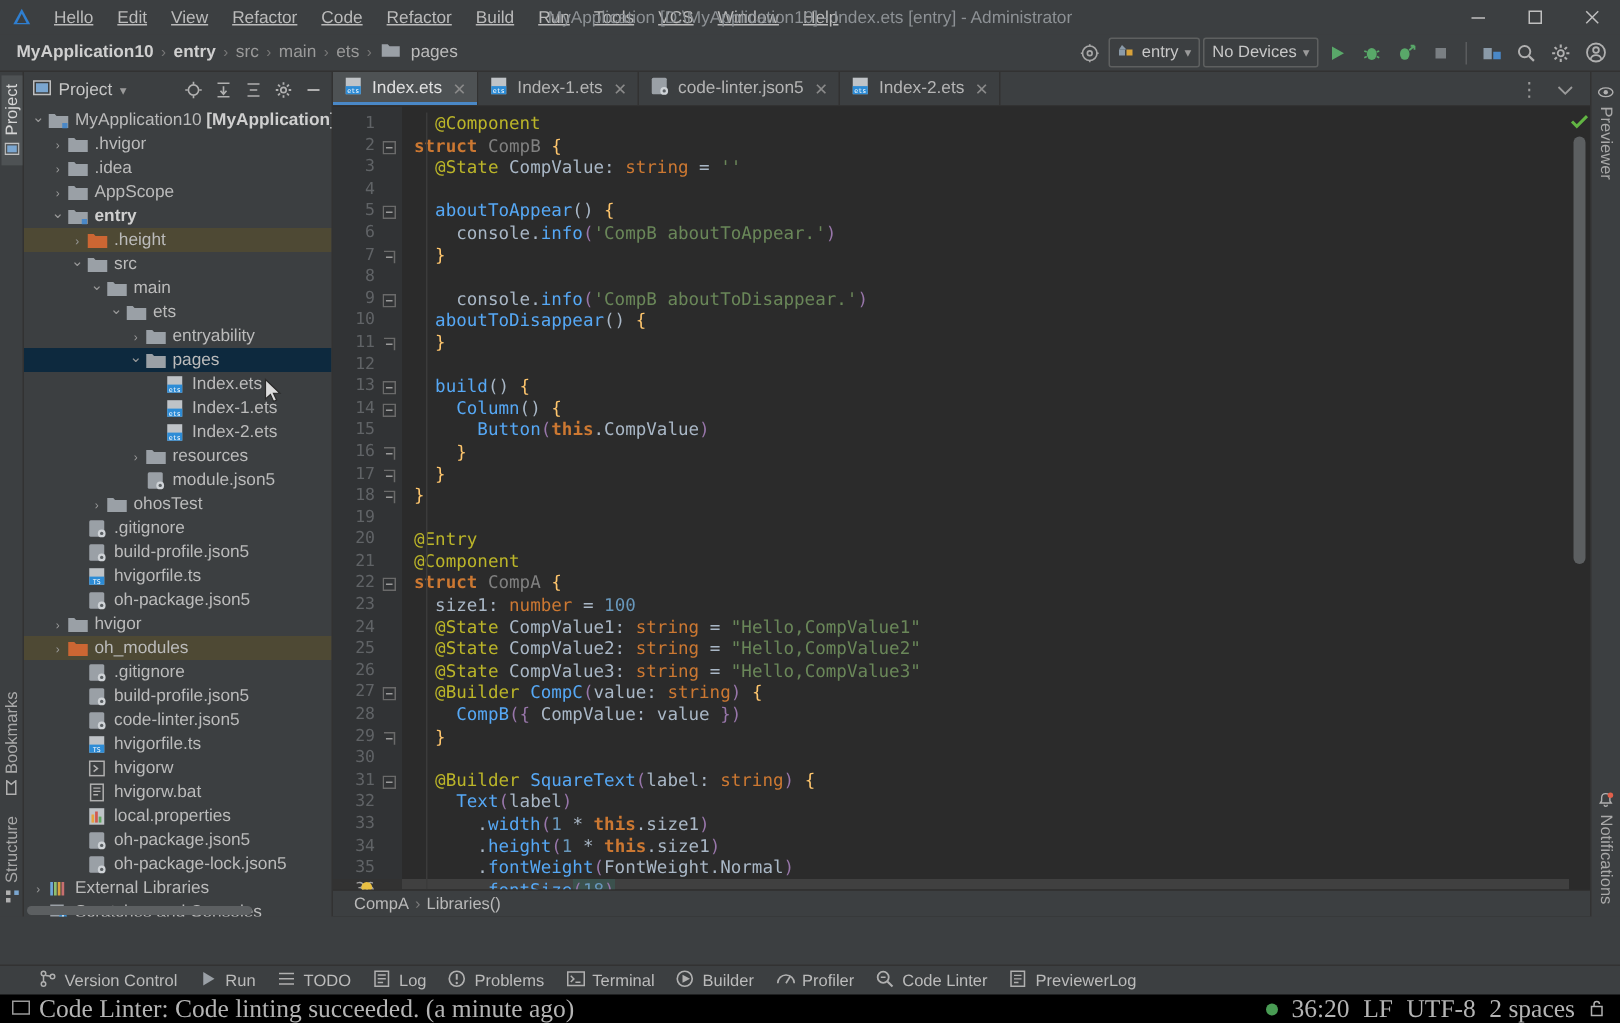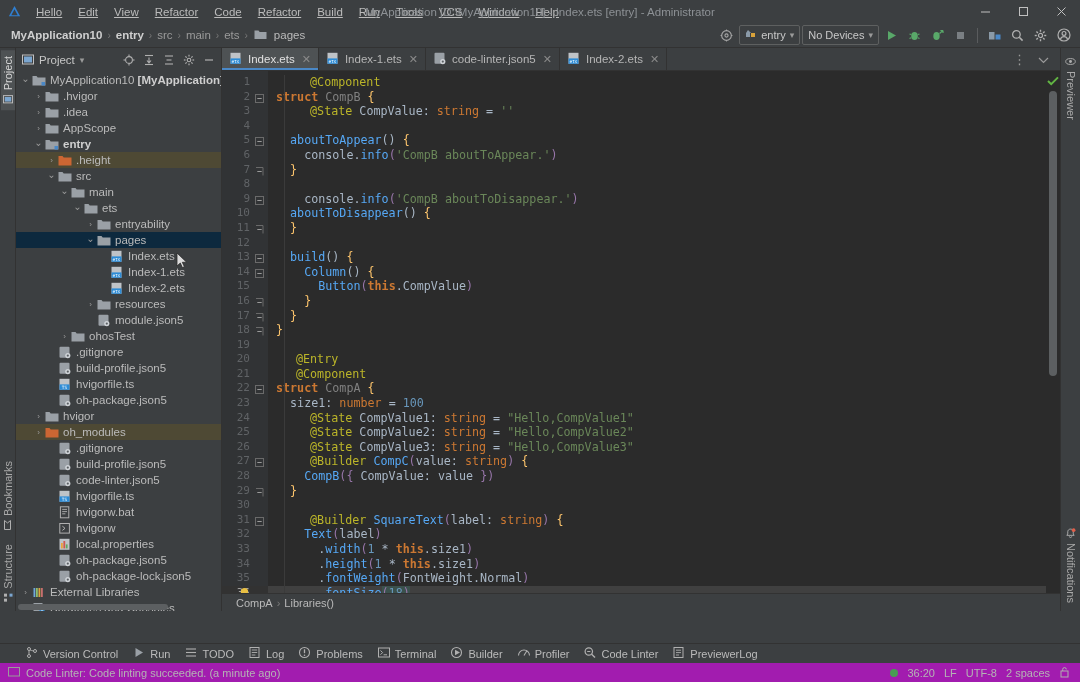"@Component" .deco { margin-left: 20px -> none }
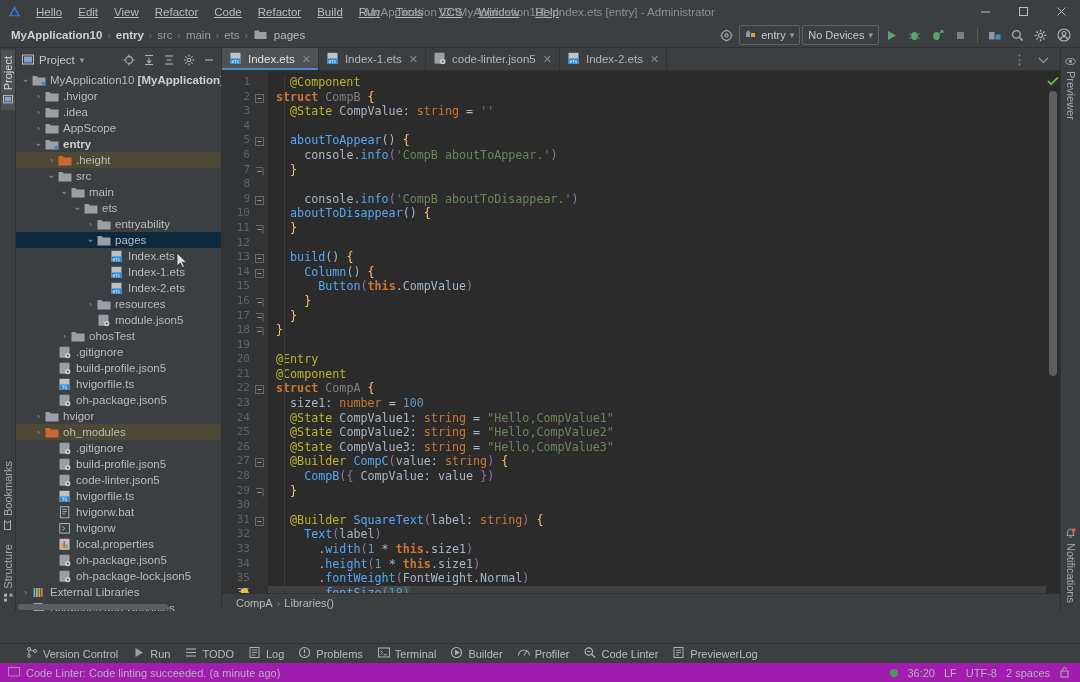"hvigorw.bat" div.trow { order: before "hvigorw" -> after "hvigorw" }
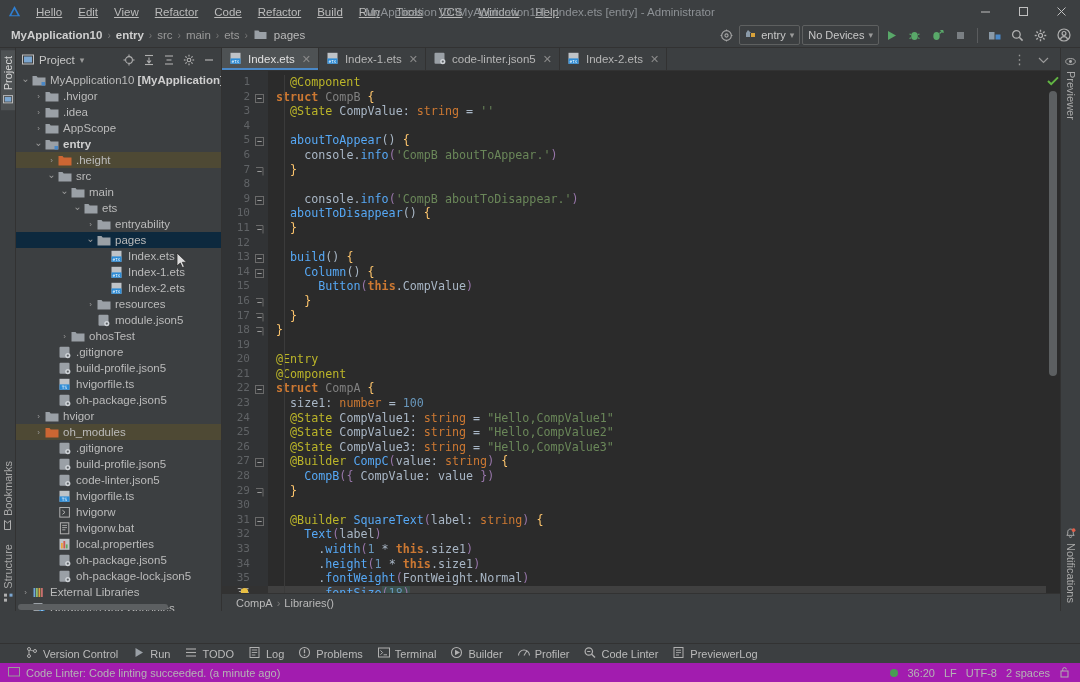"Code Linter: Code linting succeeded." .statusbar { background: #a21caf -> #000000; font-family: none -> Liberation Serif, serif; font-size: 11px -> 17px }
